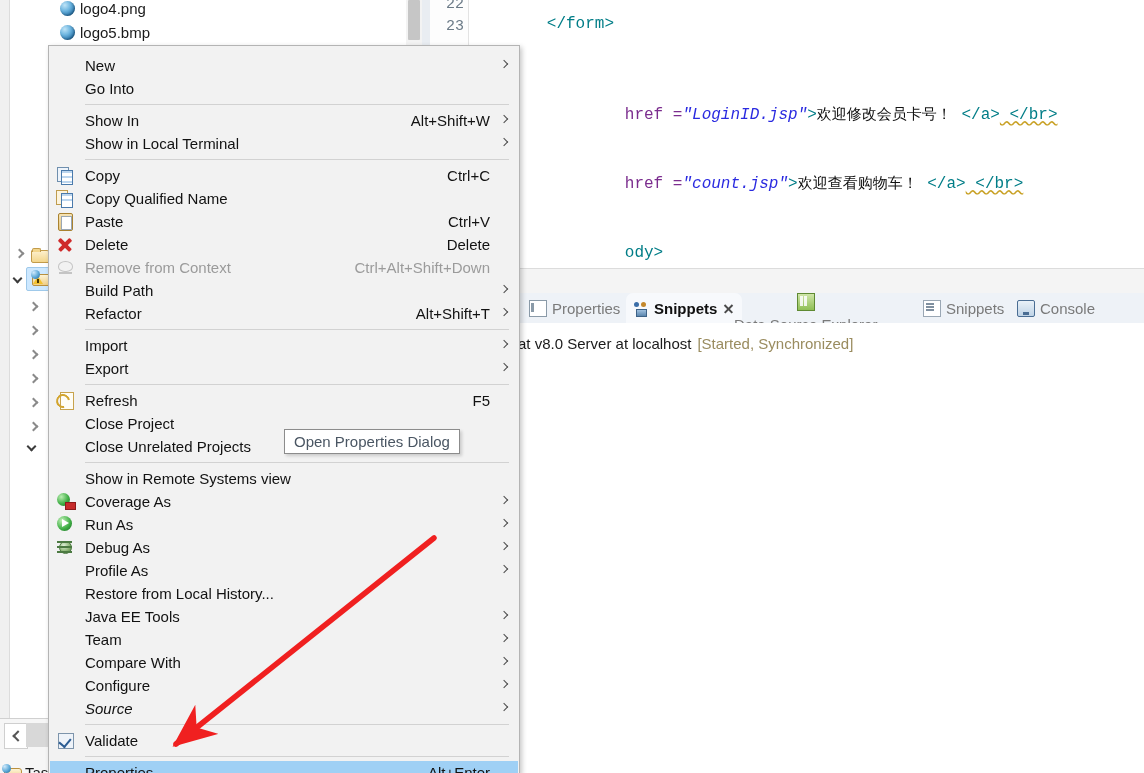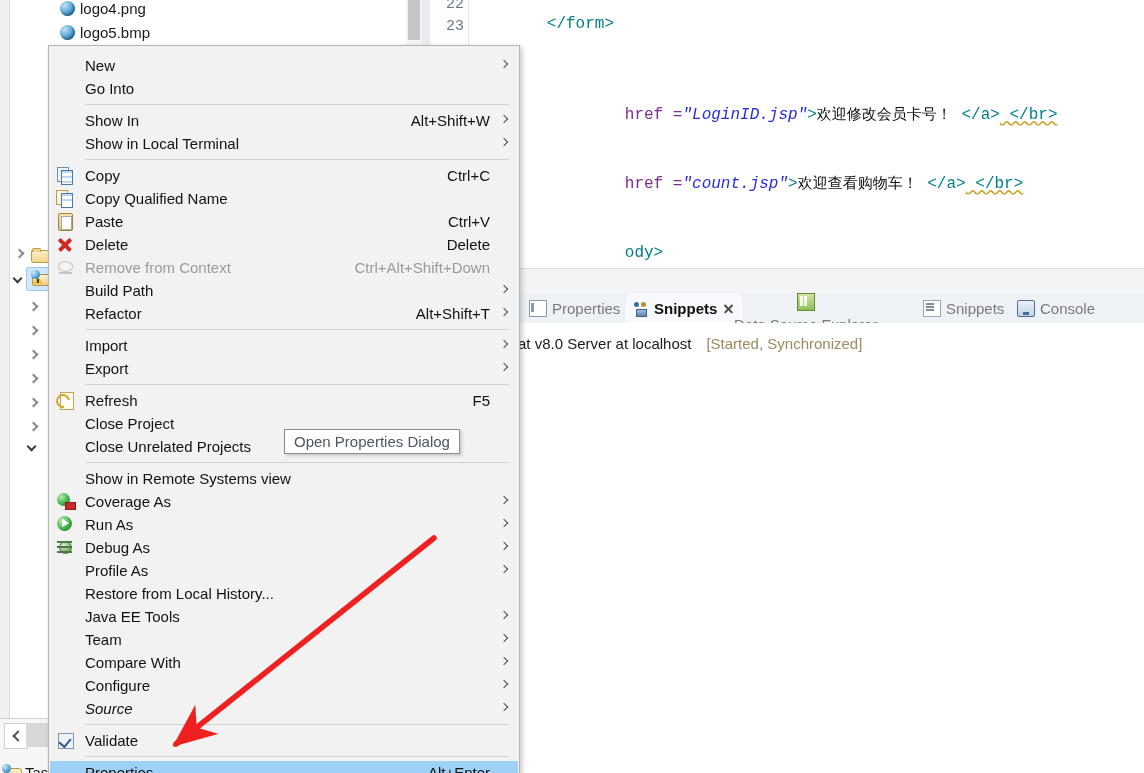"at v8.0 Server at localhost" #srv-row { gap: 15px -> 6px }
